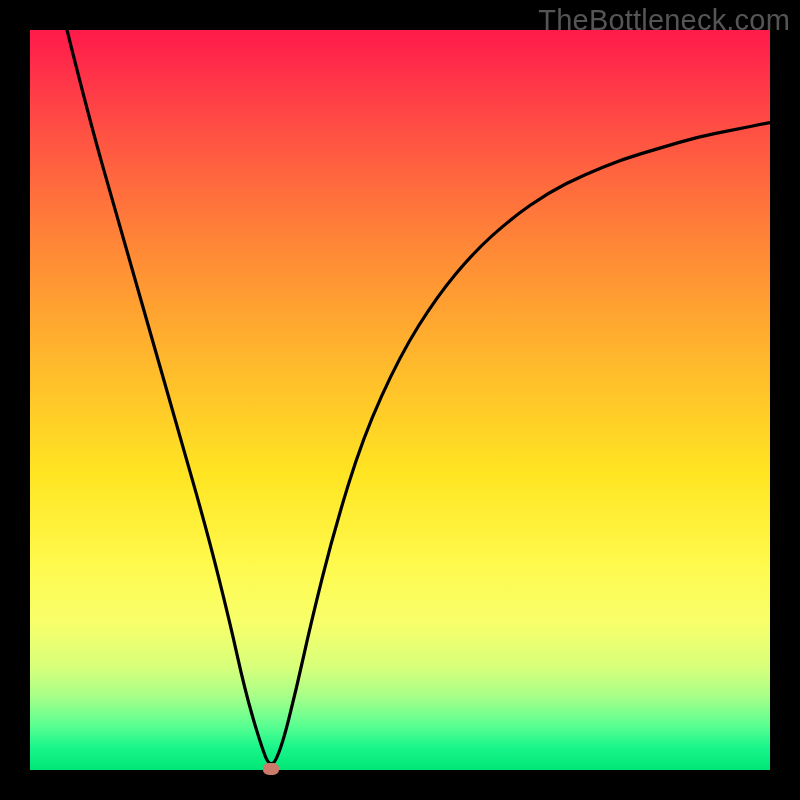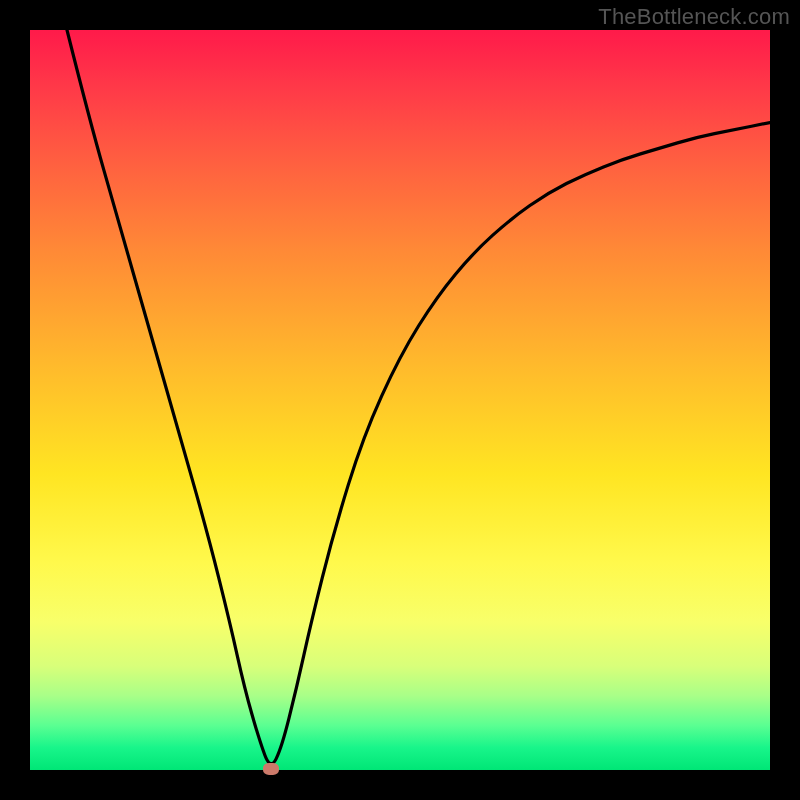"TheBottleneck.com" .watermark { font-size: 22px -> 29px }
